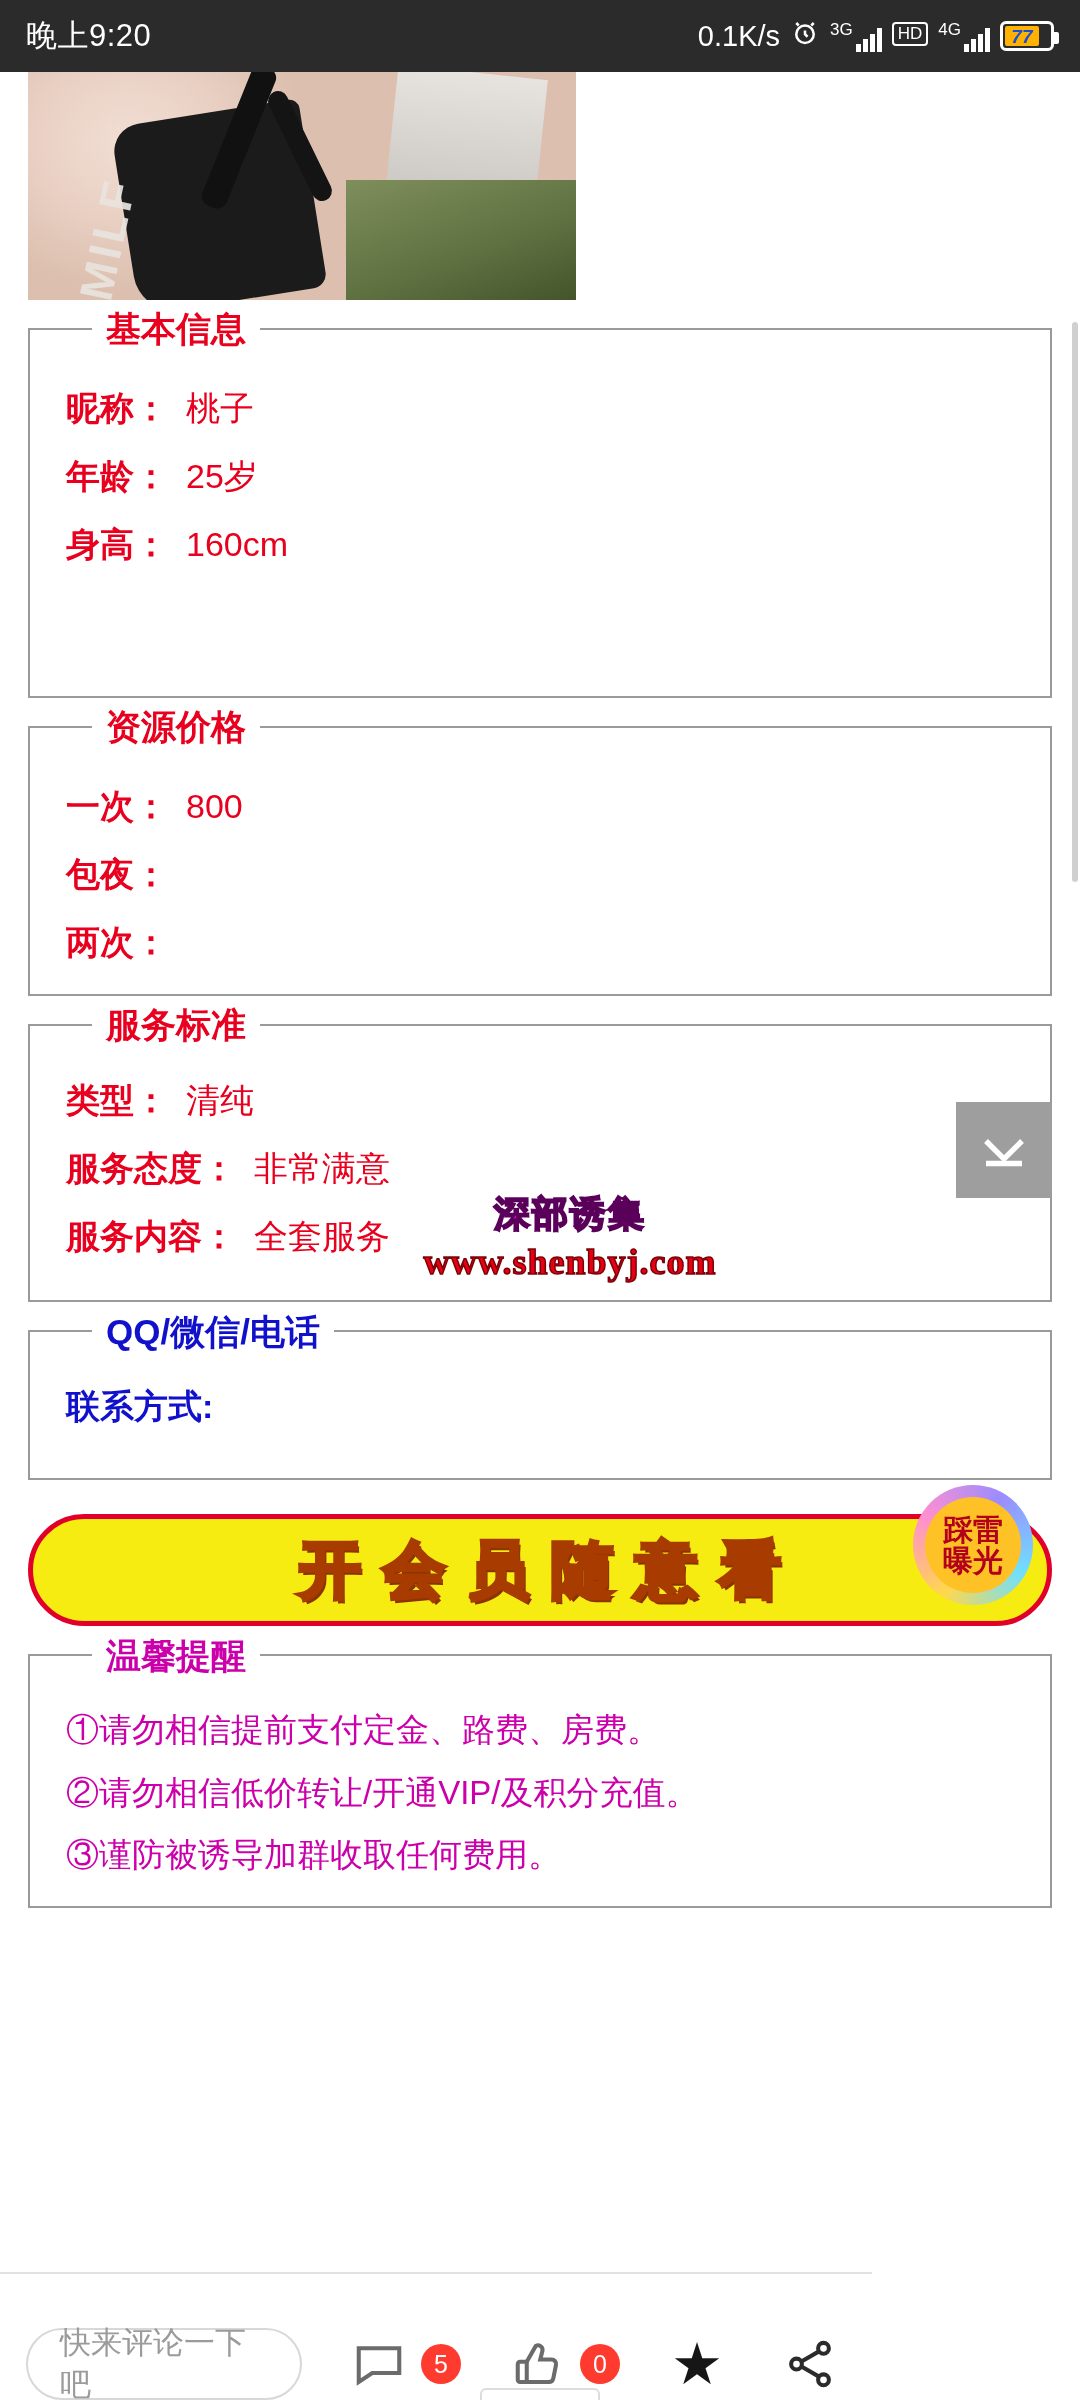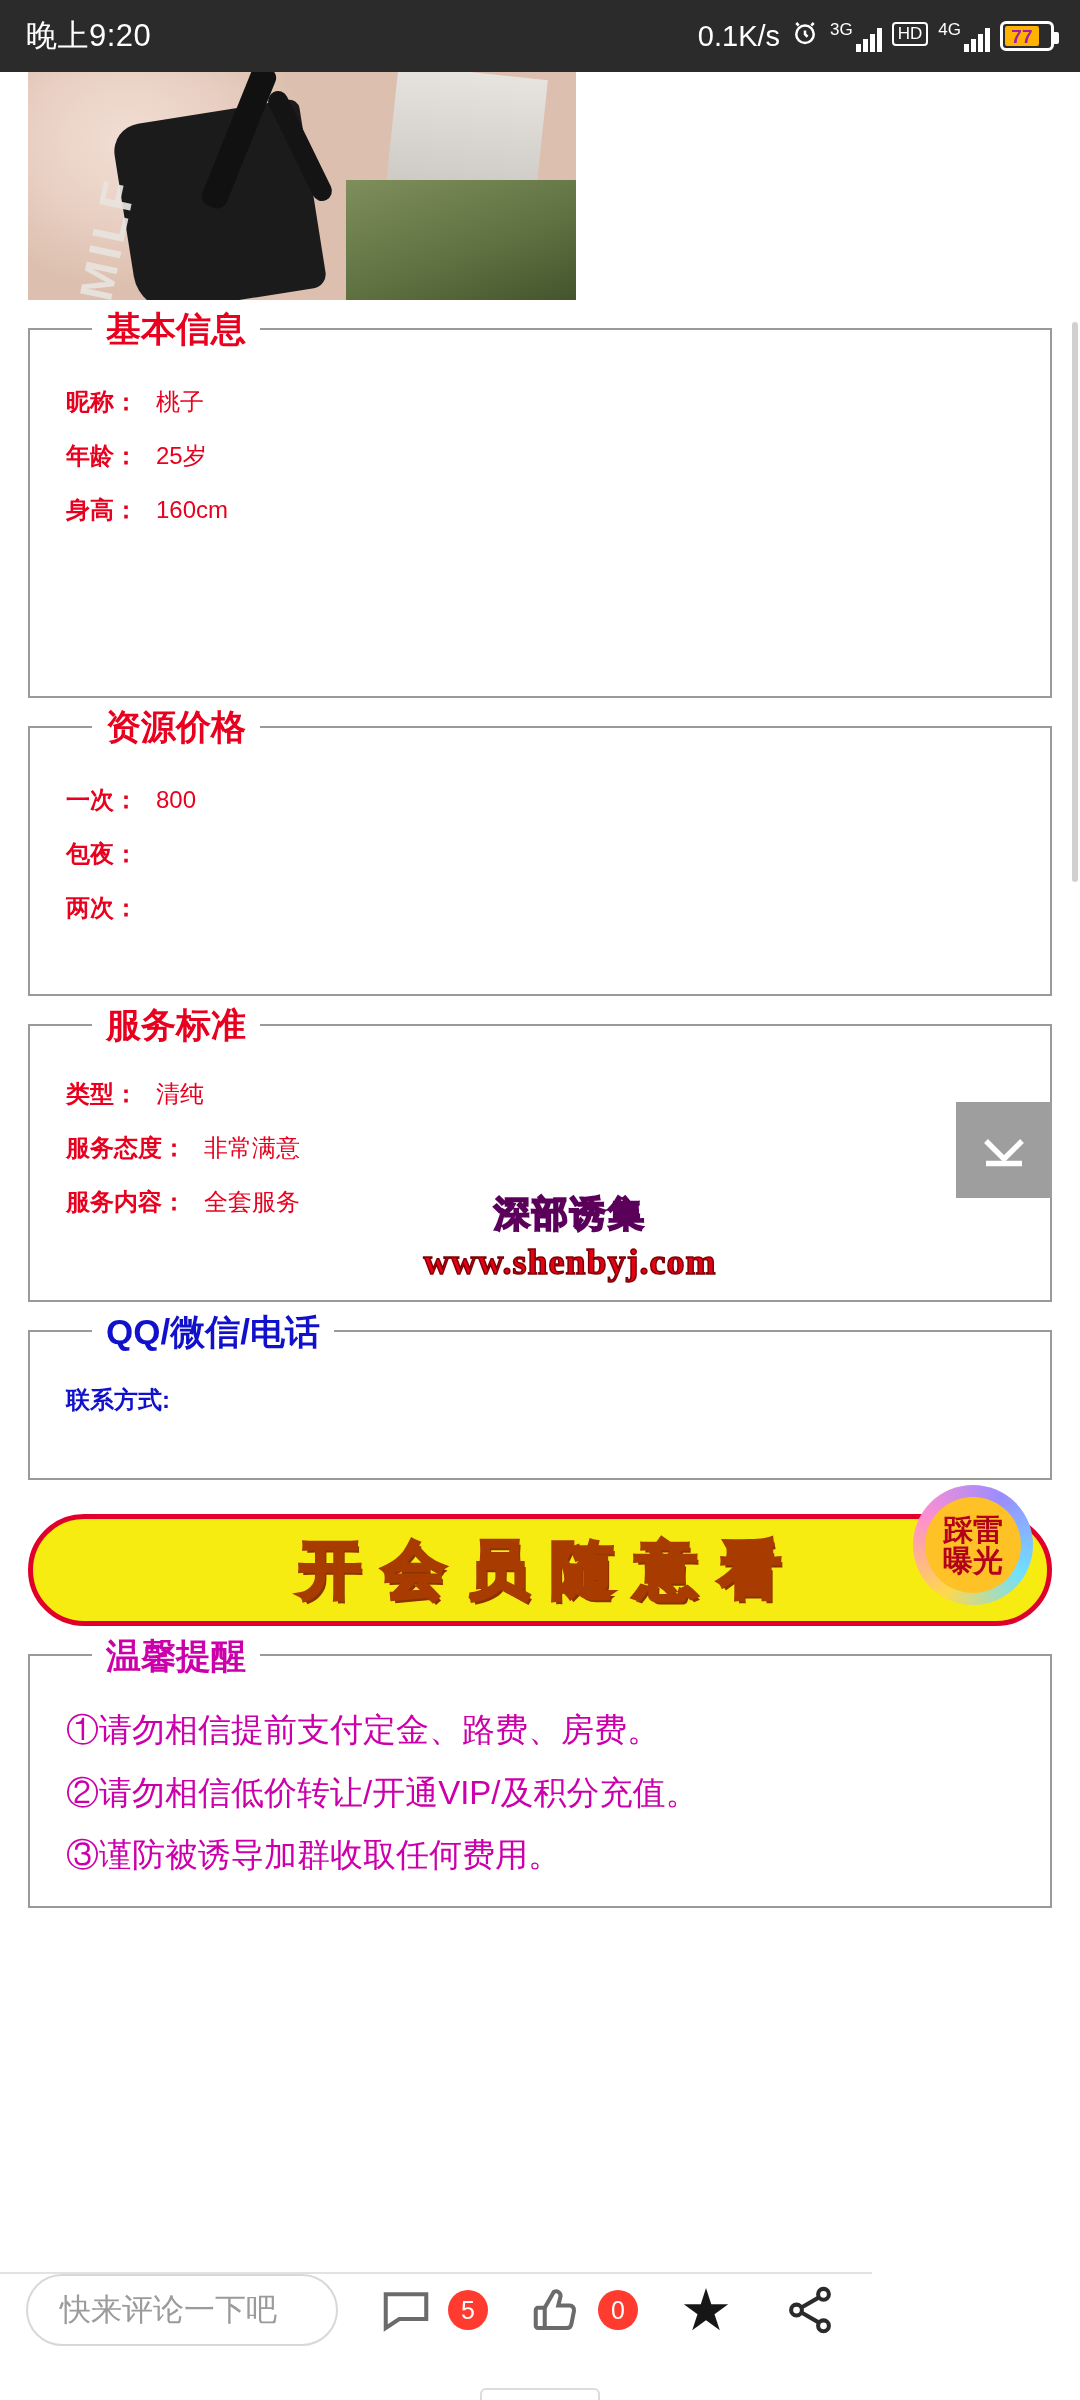"77" .battery .pct { color: #a21caf -> #1d4ed8; font-style: none -> italic }
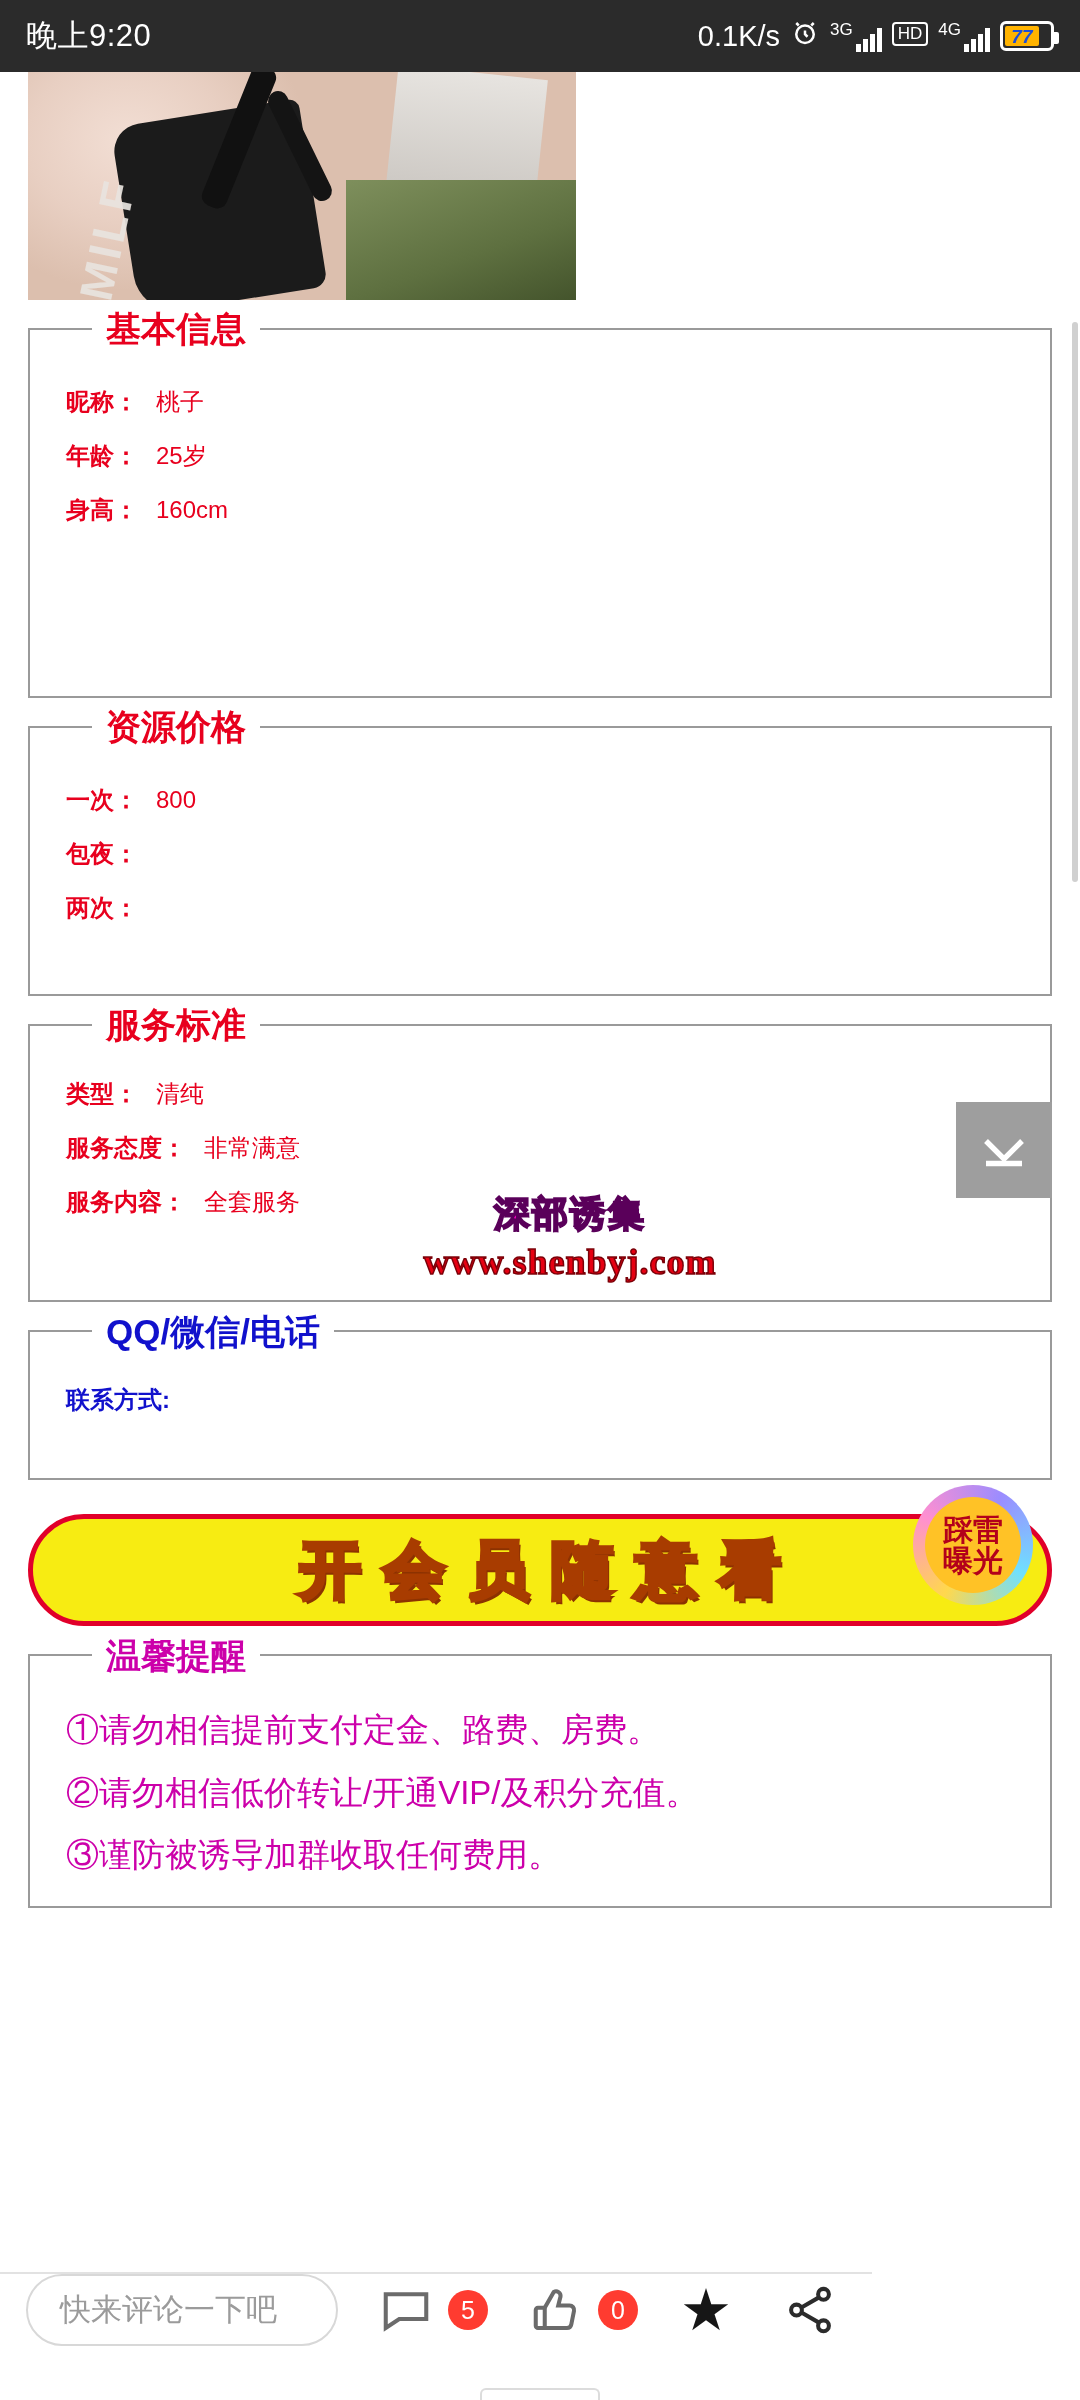"昵称：" .row { font-size: 24px -> 34px }
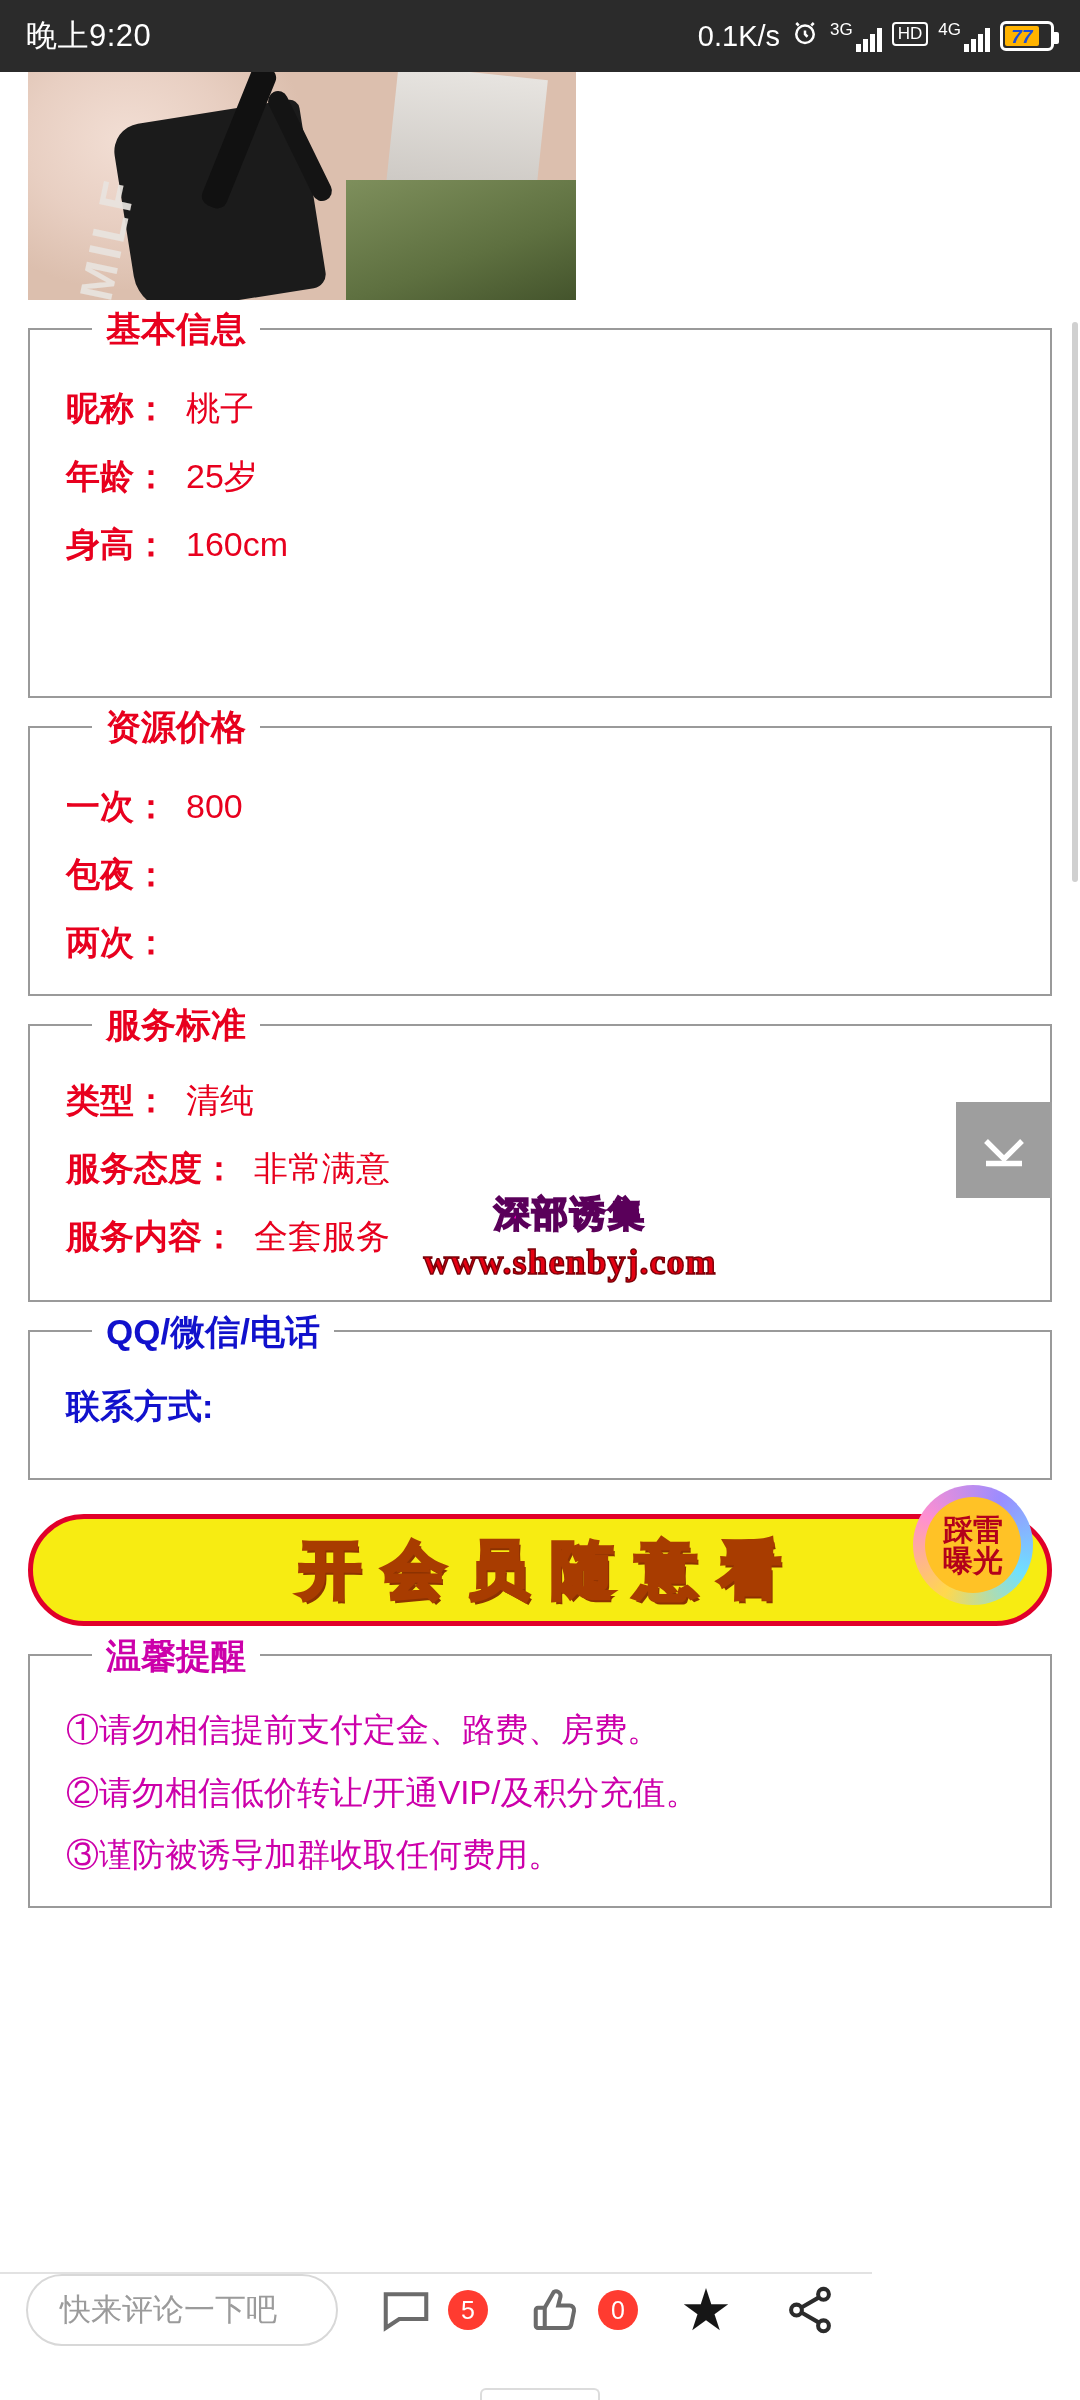"快来评论一下吧" .bottombar { align-items: flex-start -> flex-end; gap: 32px -> 41px }
